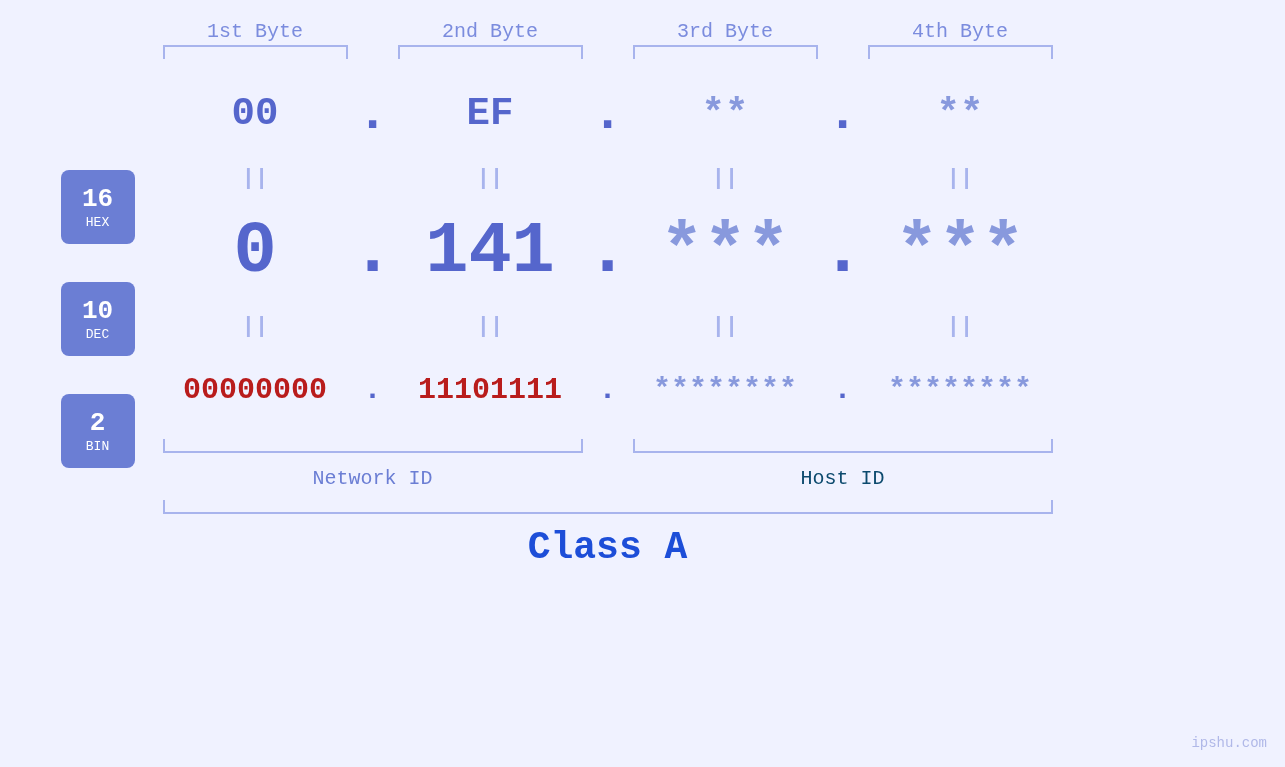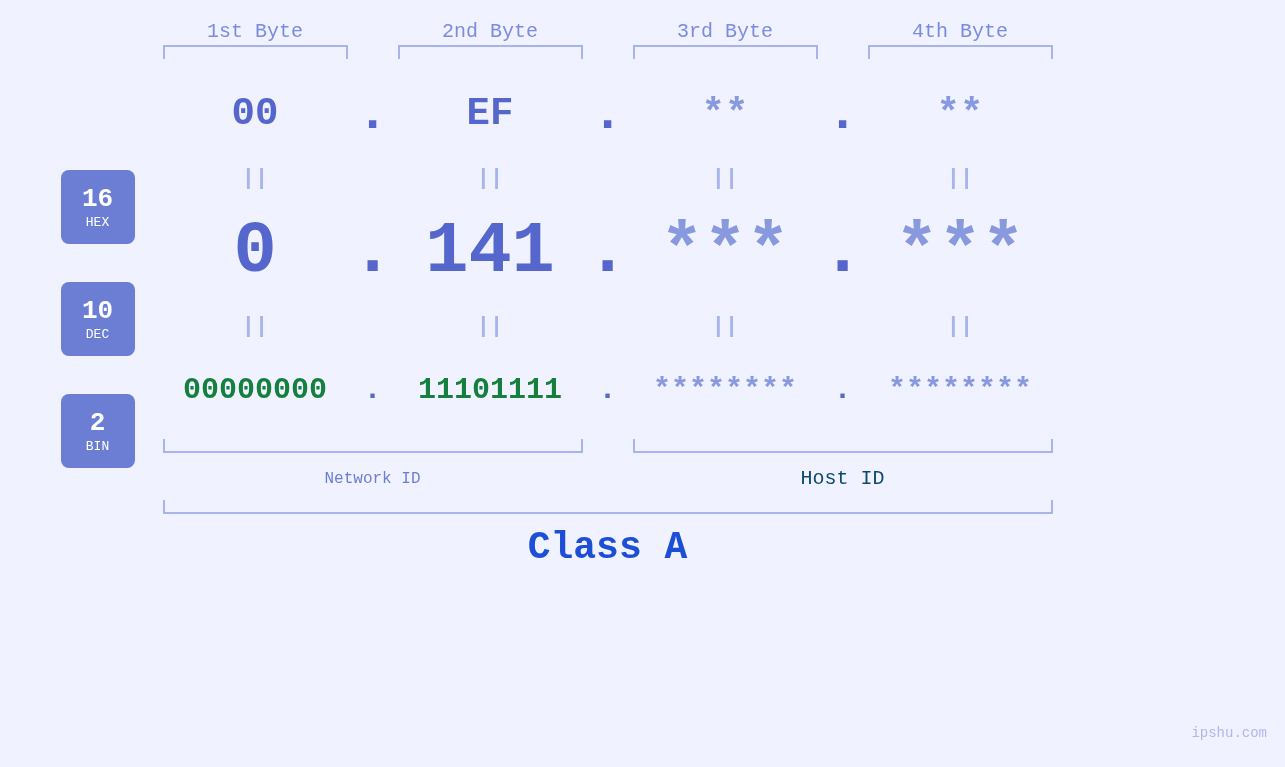"00000000" .bin-value { color: #15803d -> #b91c1c }
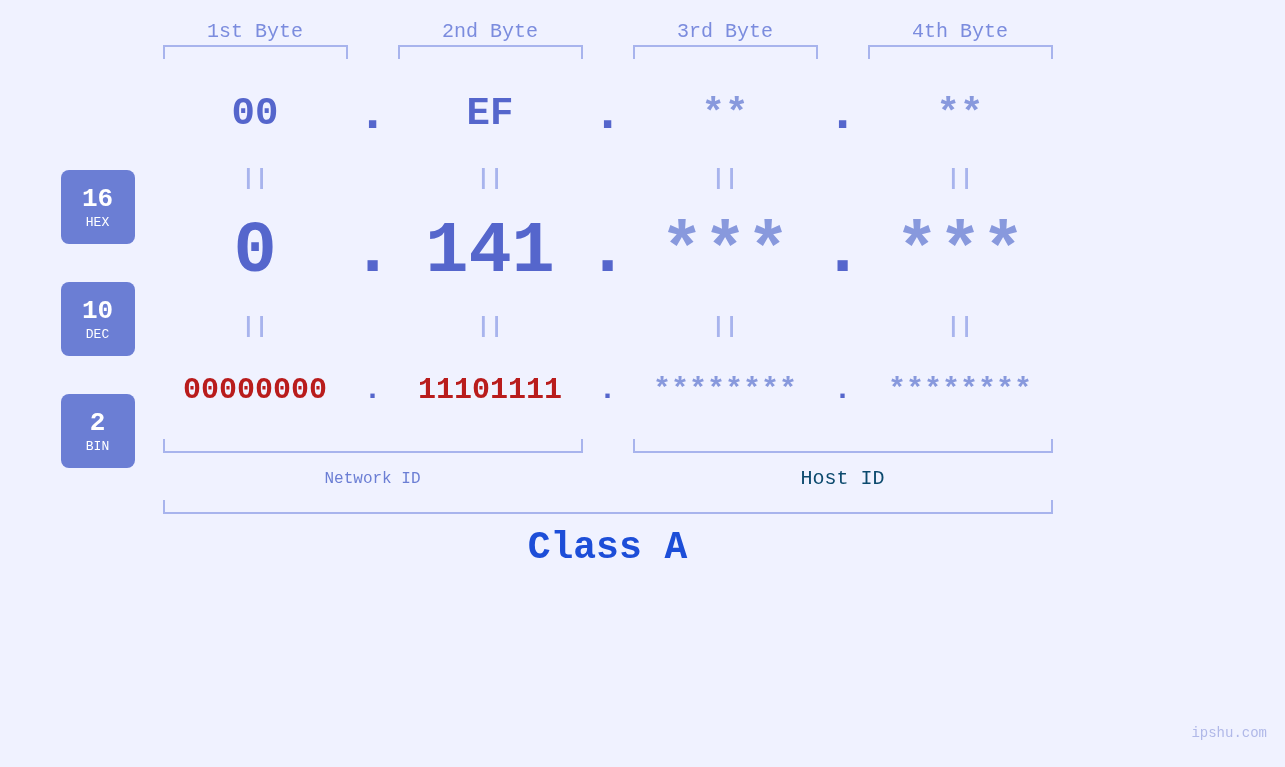"Network ID" div { font-size: 16px -> 20px }
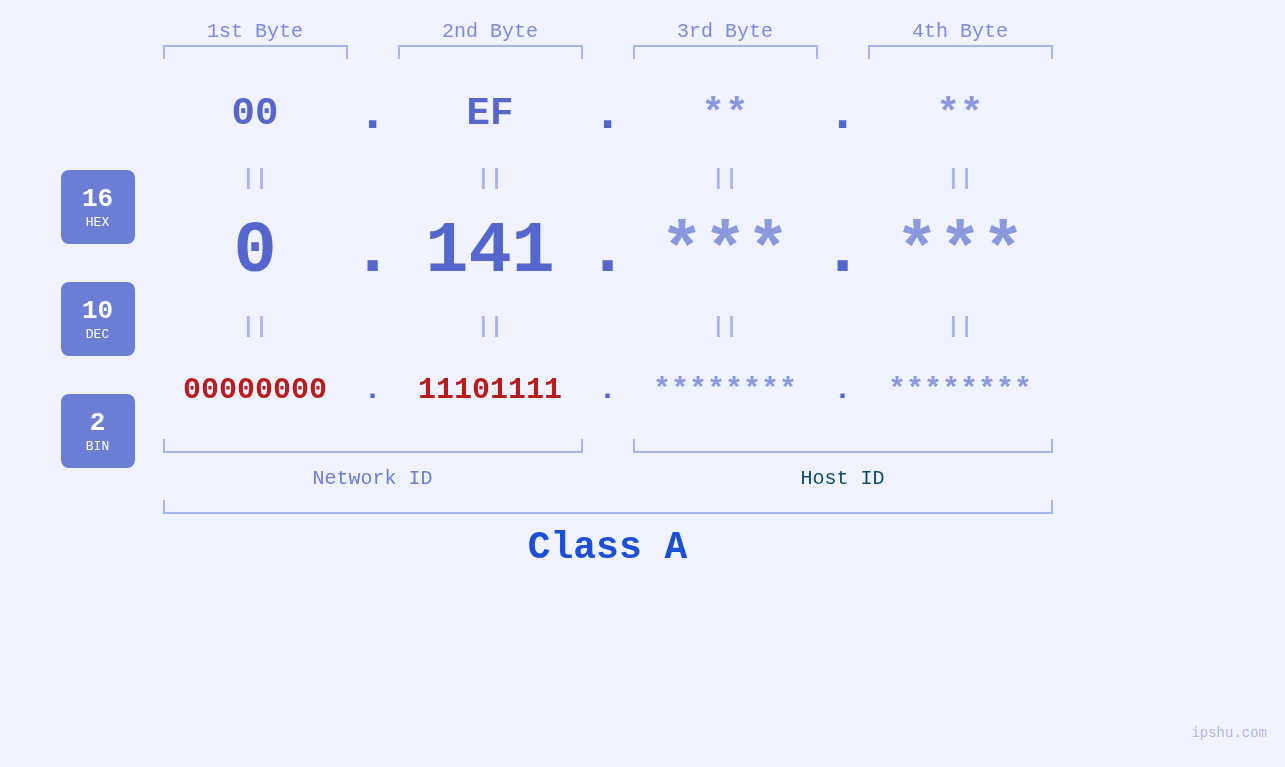"ipshu.com" .watermark { bottom: 26px -> 16px }
